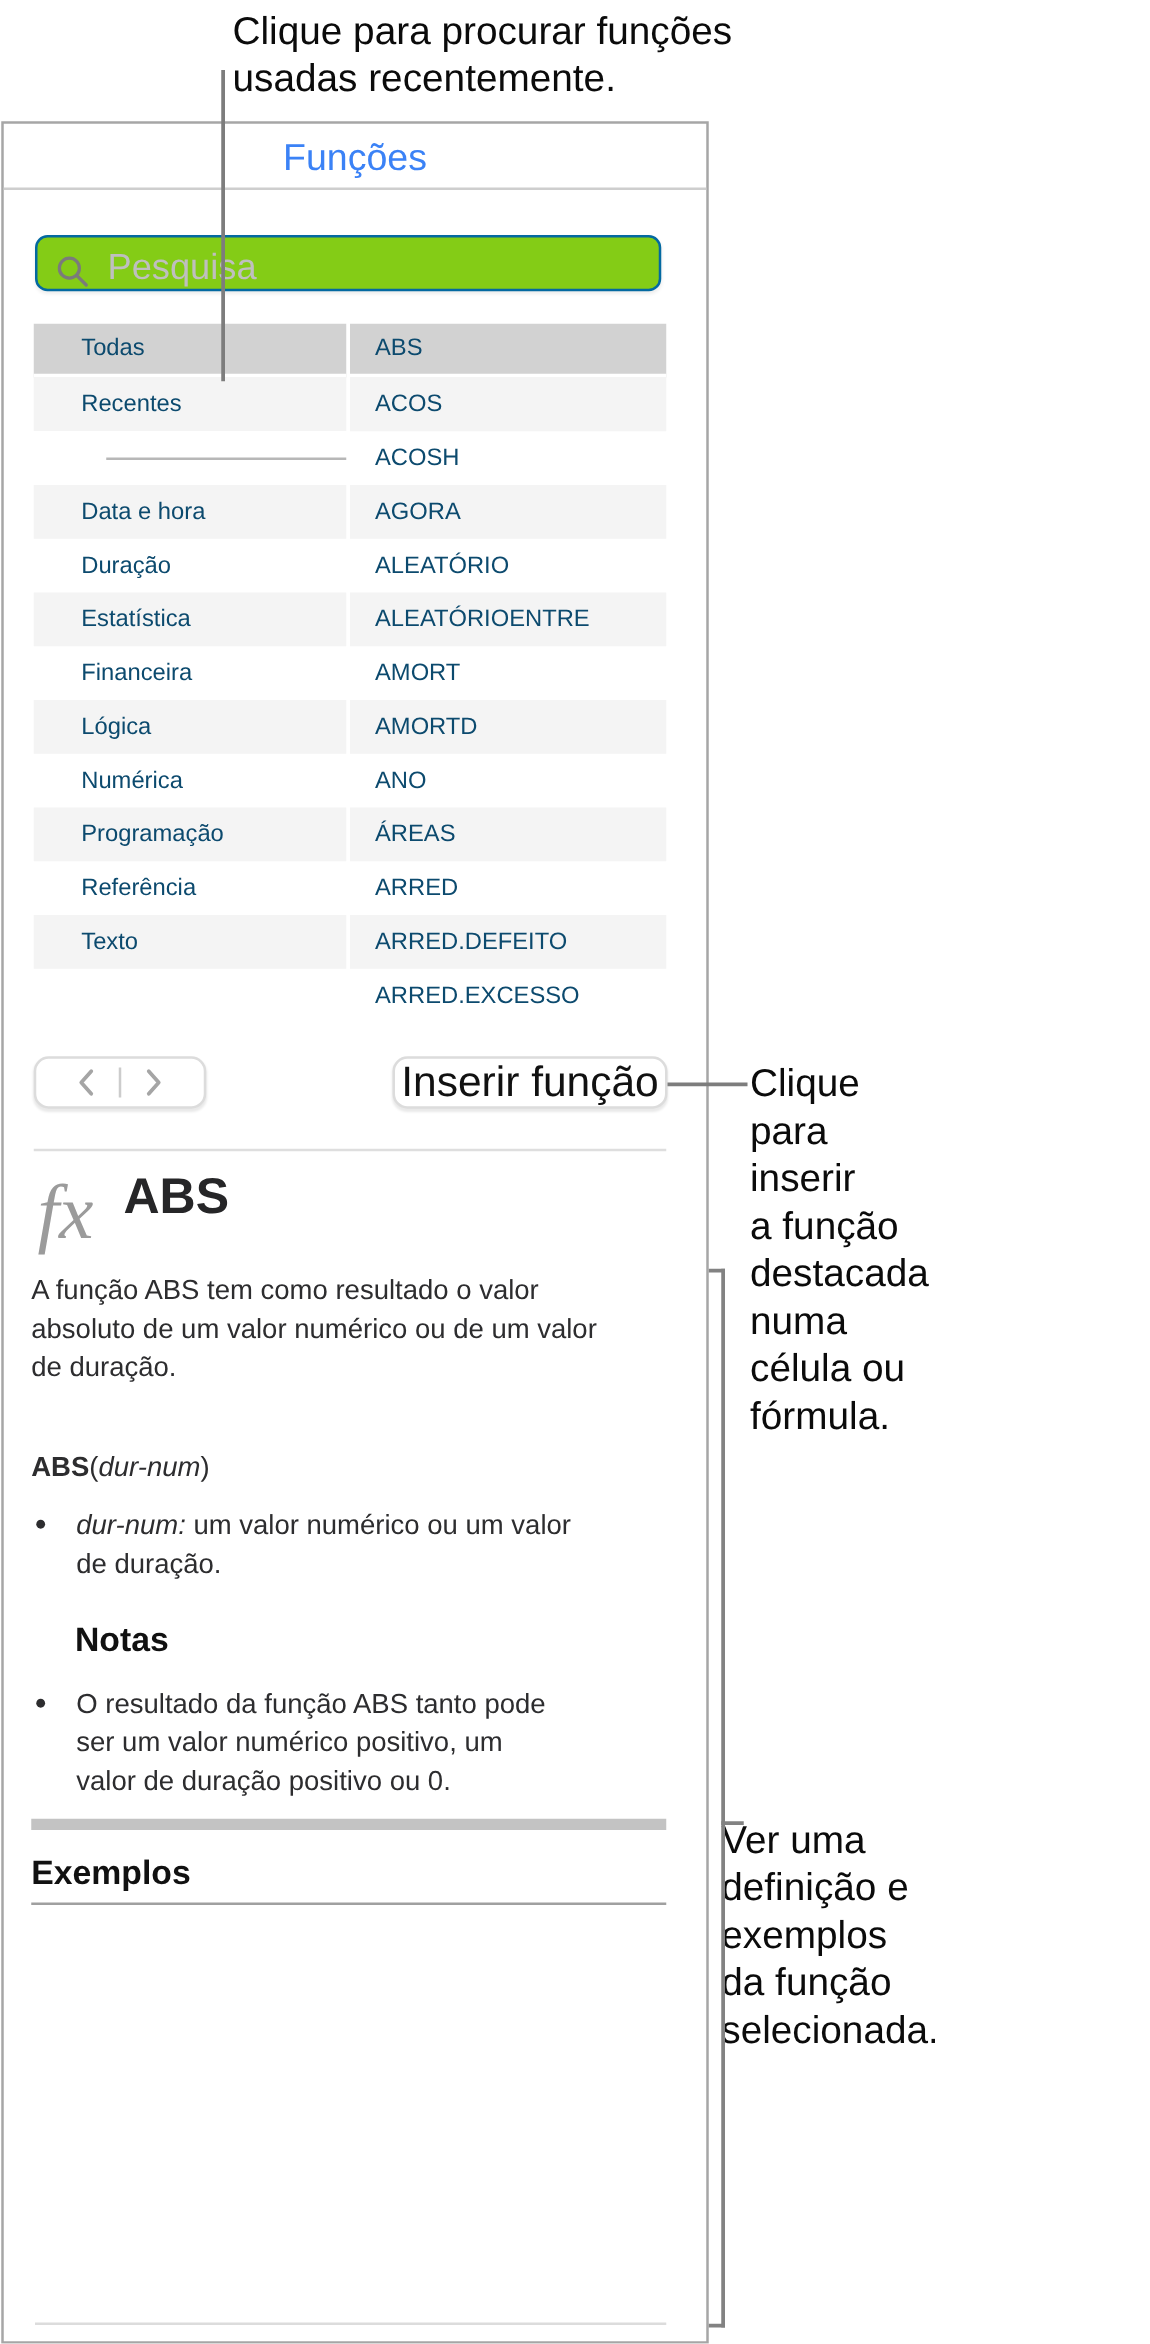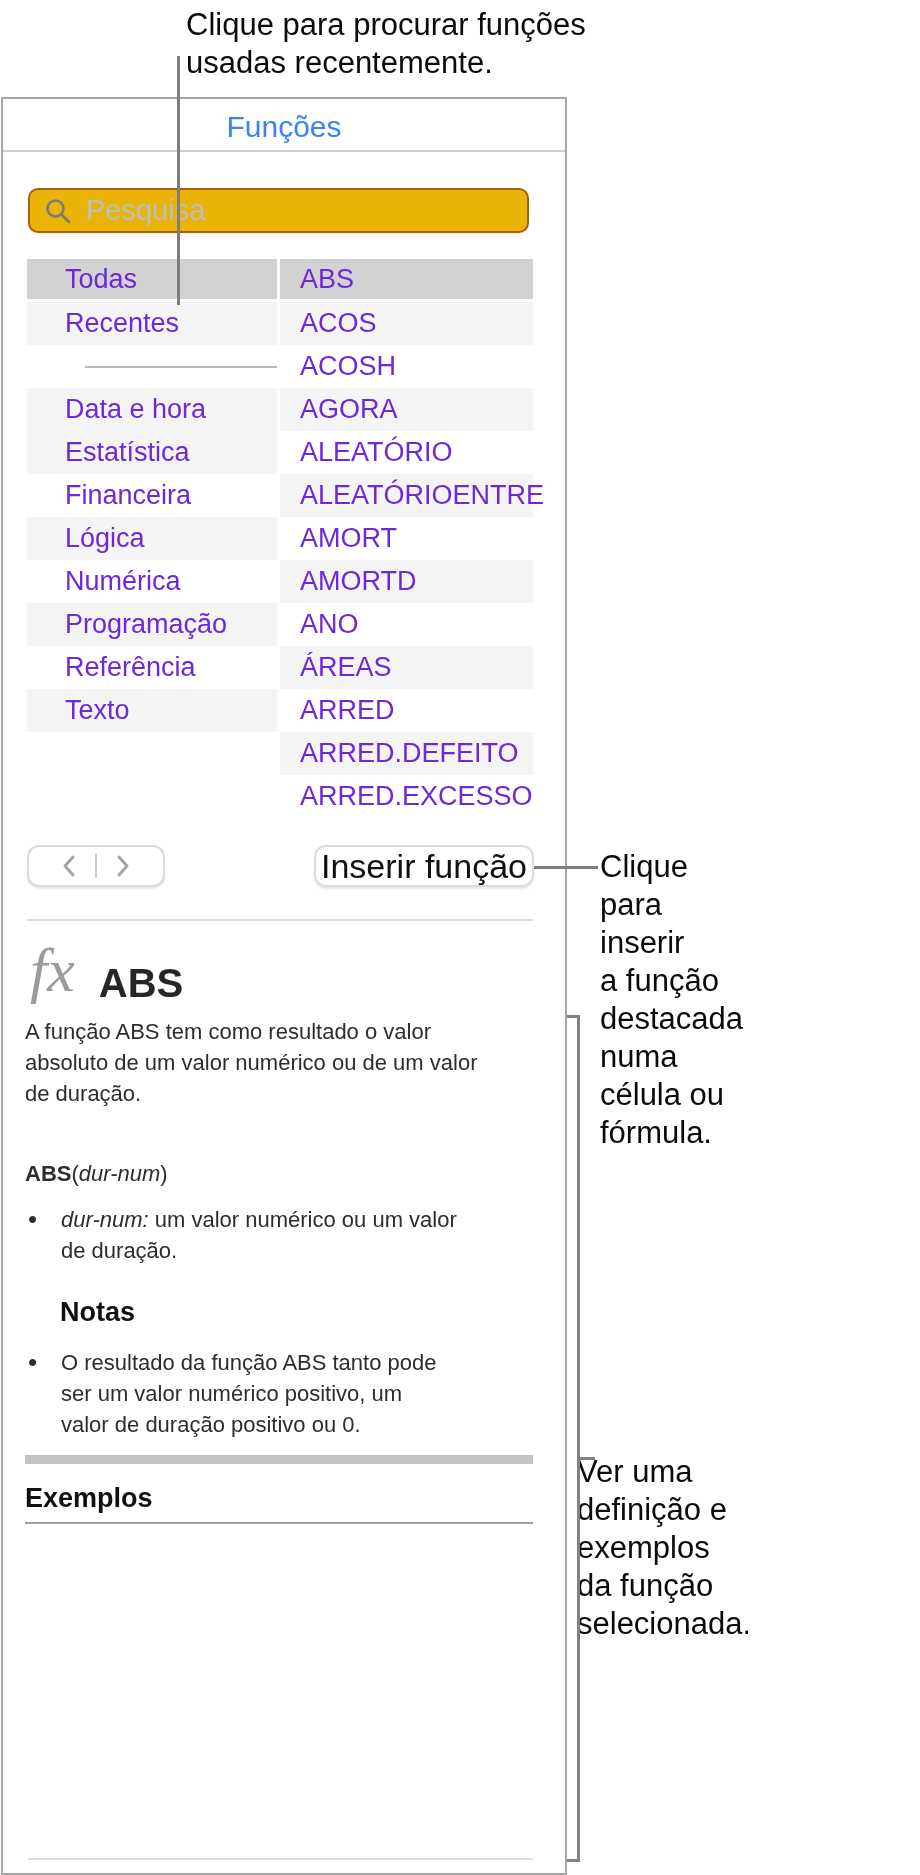"Pesquisa" #search-field { align-items: center -> flex-end; background: #eab308 -> #84cc16; border: 2px solid #a16207 -> 2px solid #0369a1 }
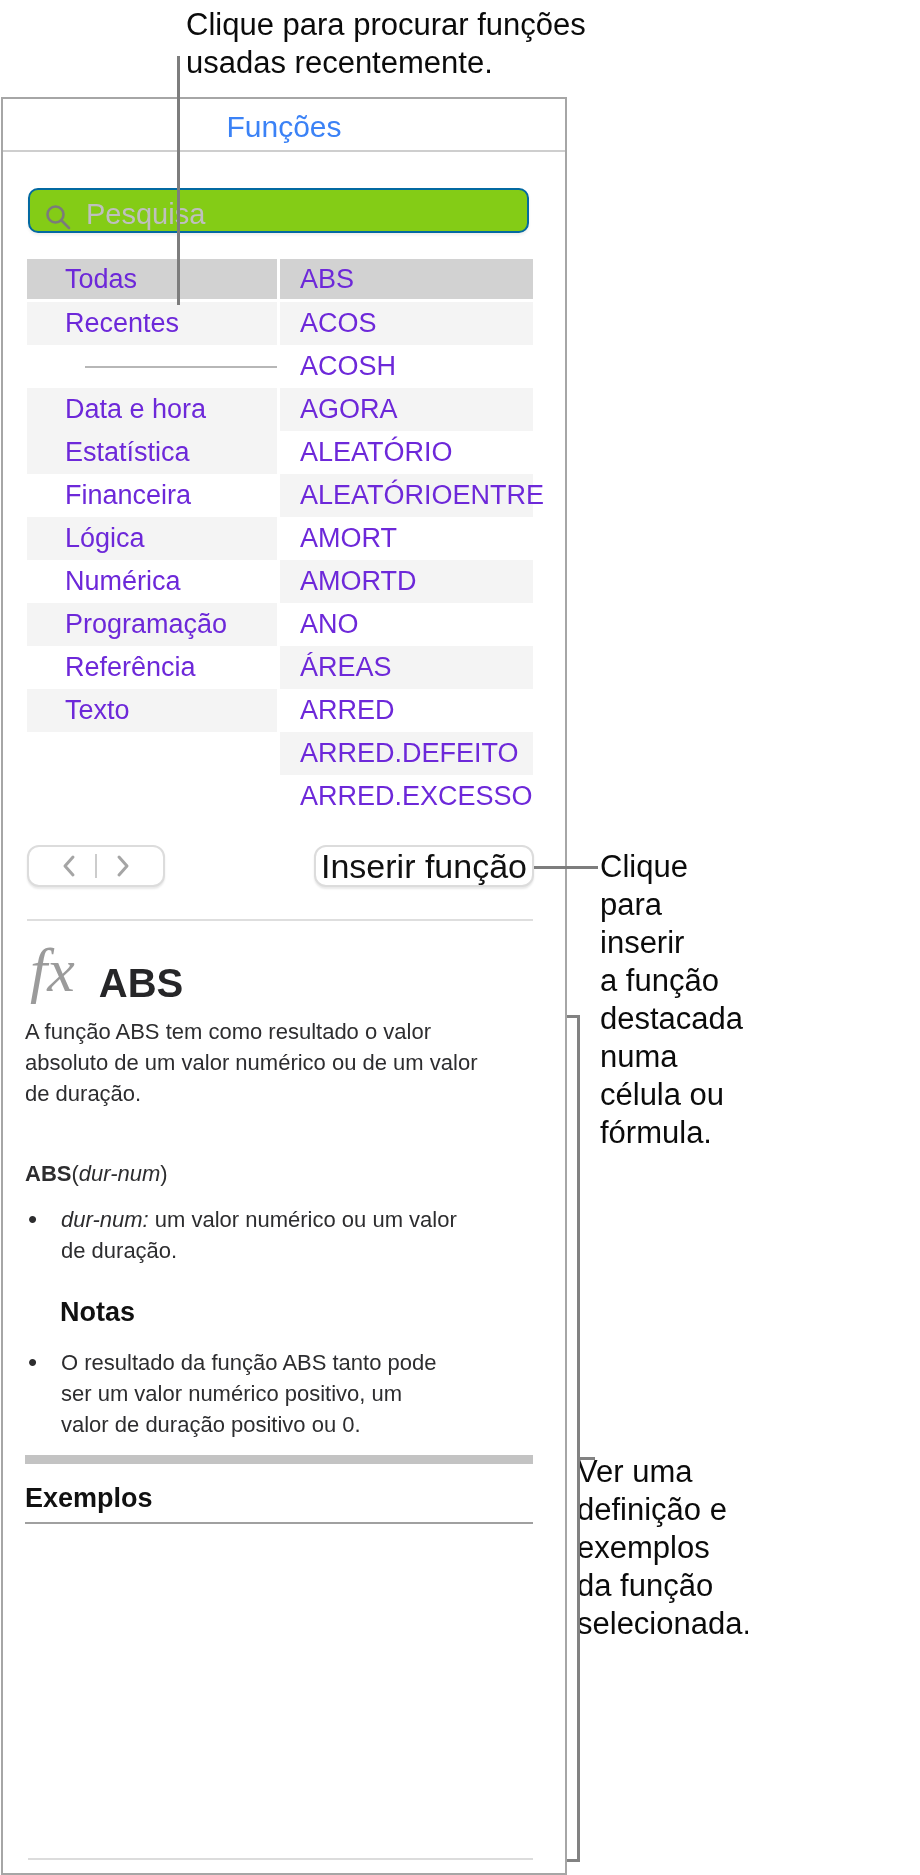"Todas" .row { color: #6d28d9 -> #0c4a6e; font-size: 27px -> 19px }
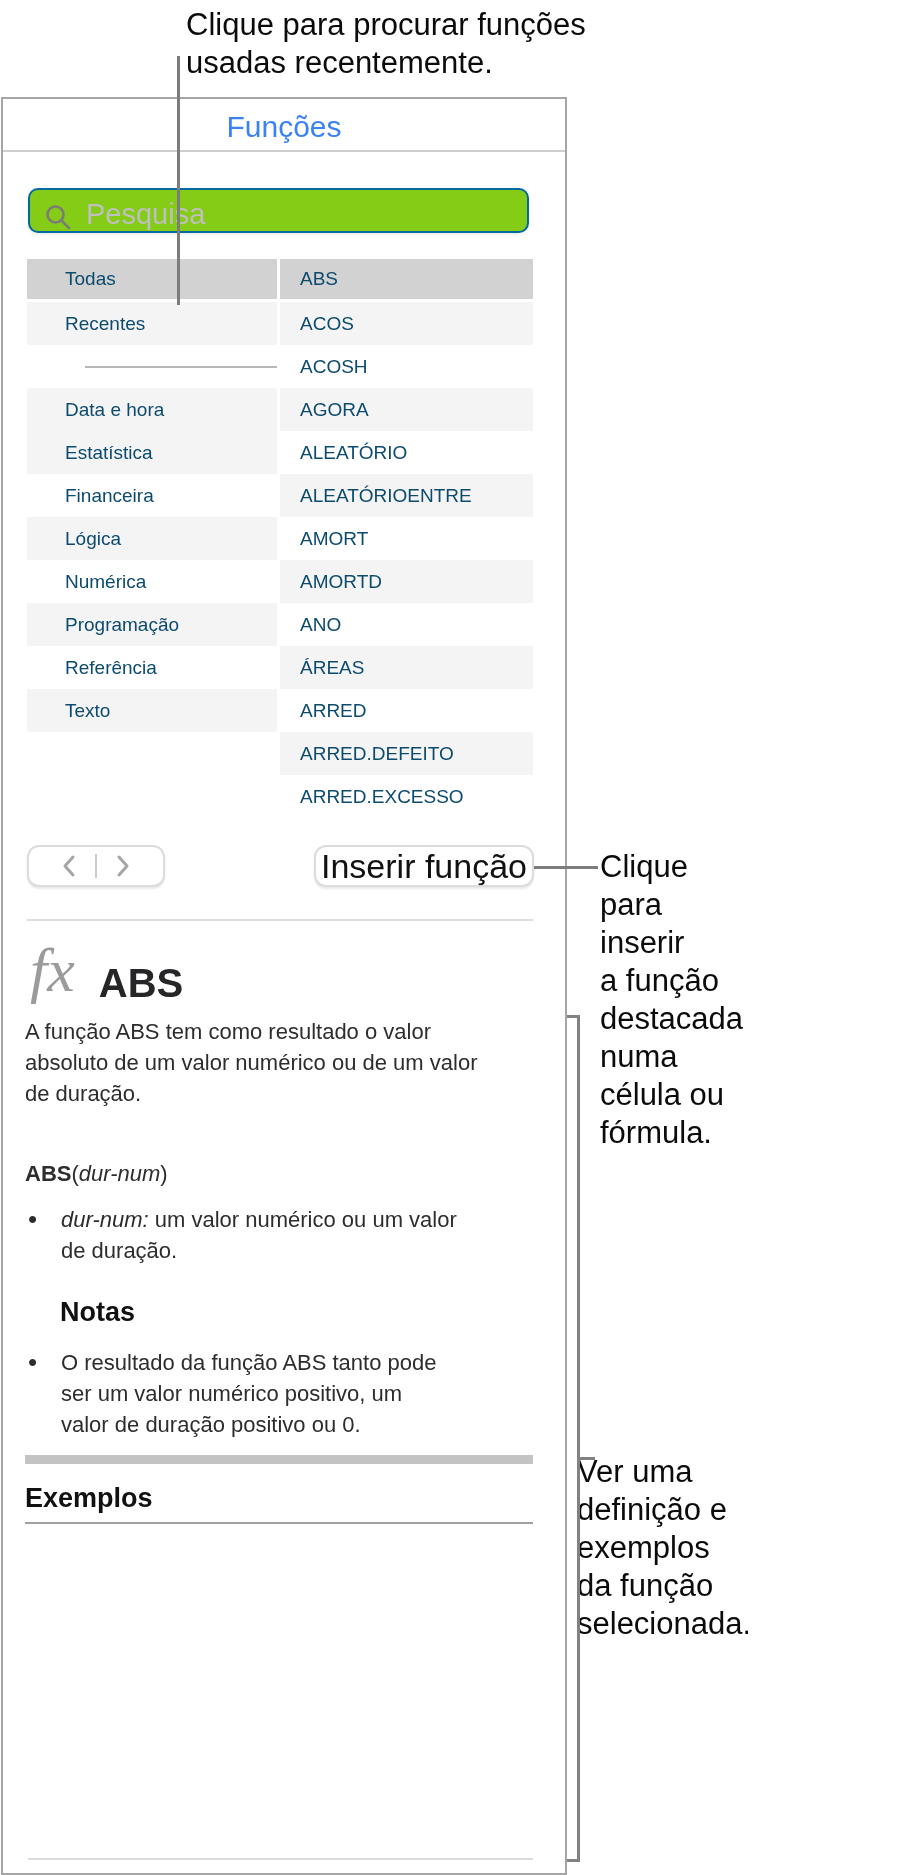"Duração" div.row { html: none -> <div> <span>Duração</span> </div> }
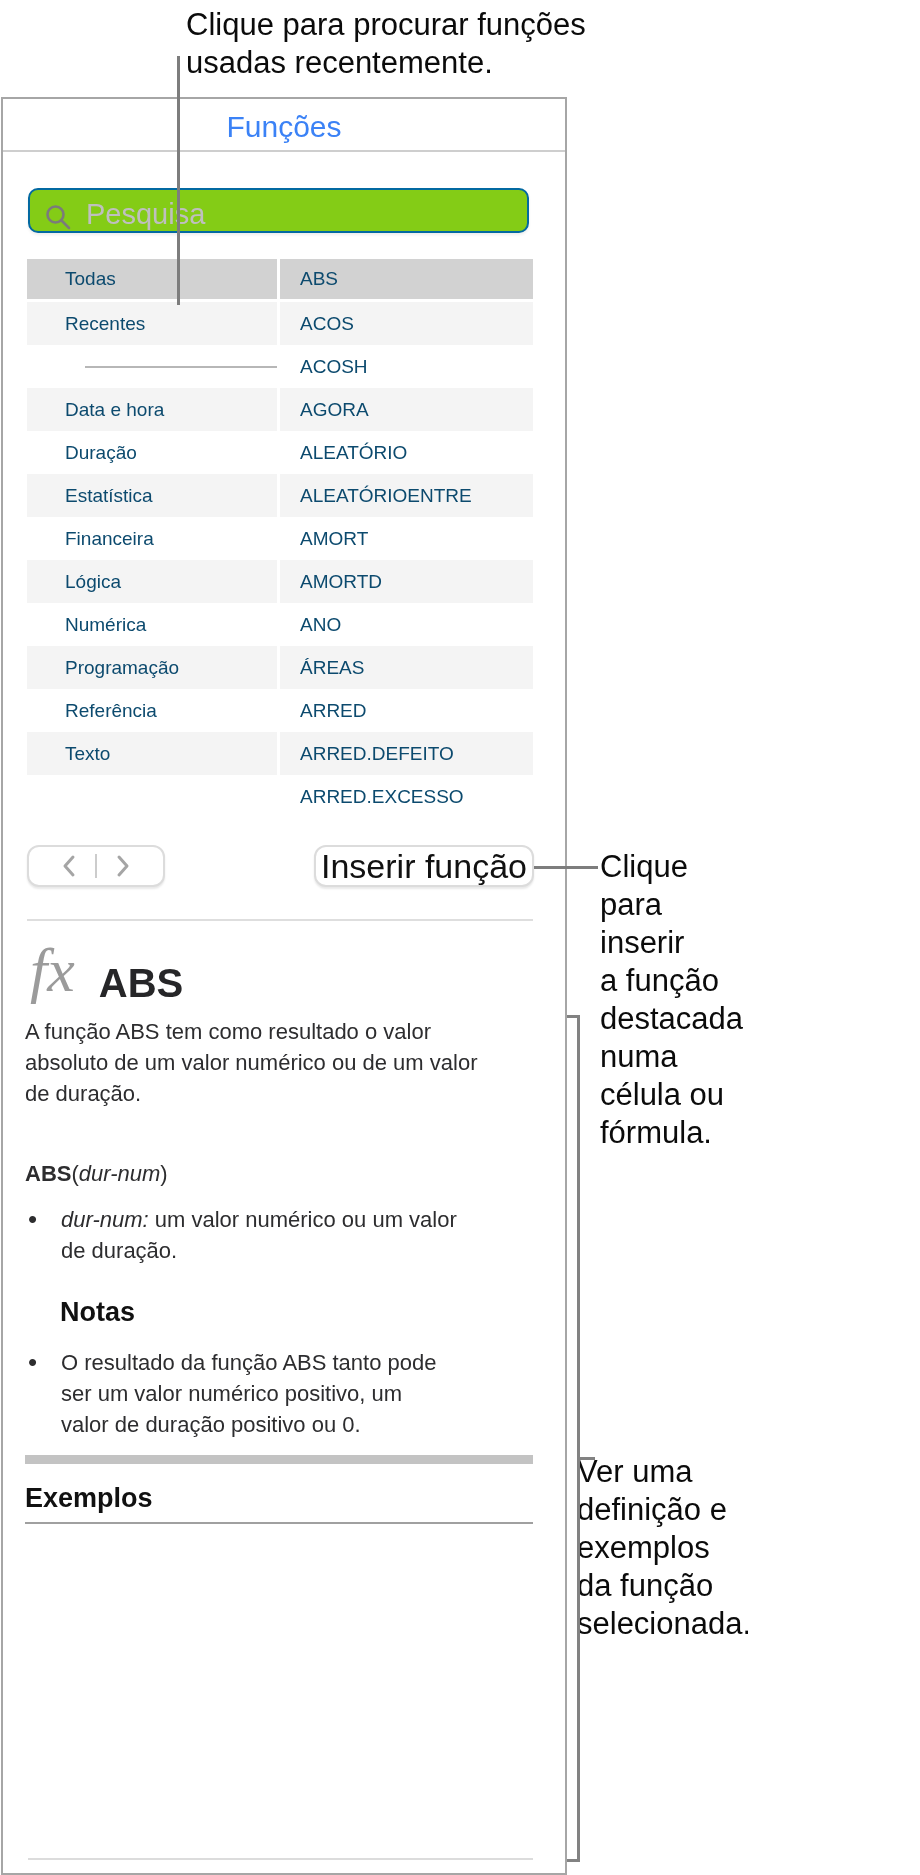"fx" #fn-head { align-items: flex-end -> flex-start }
